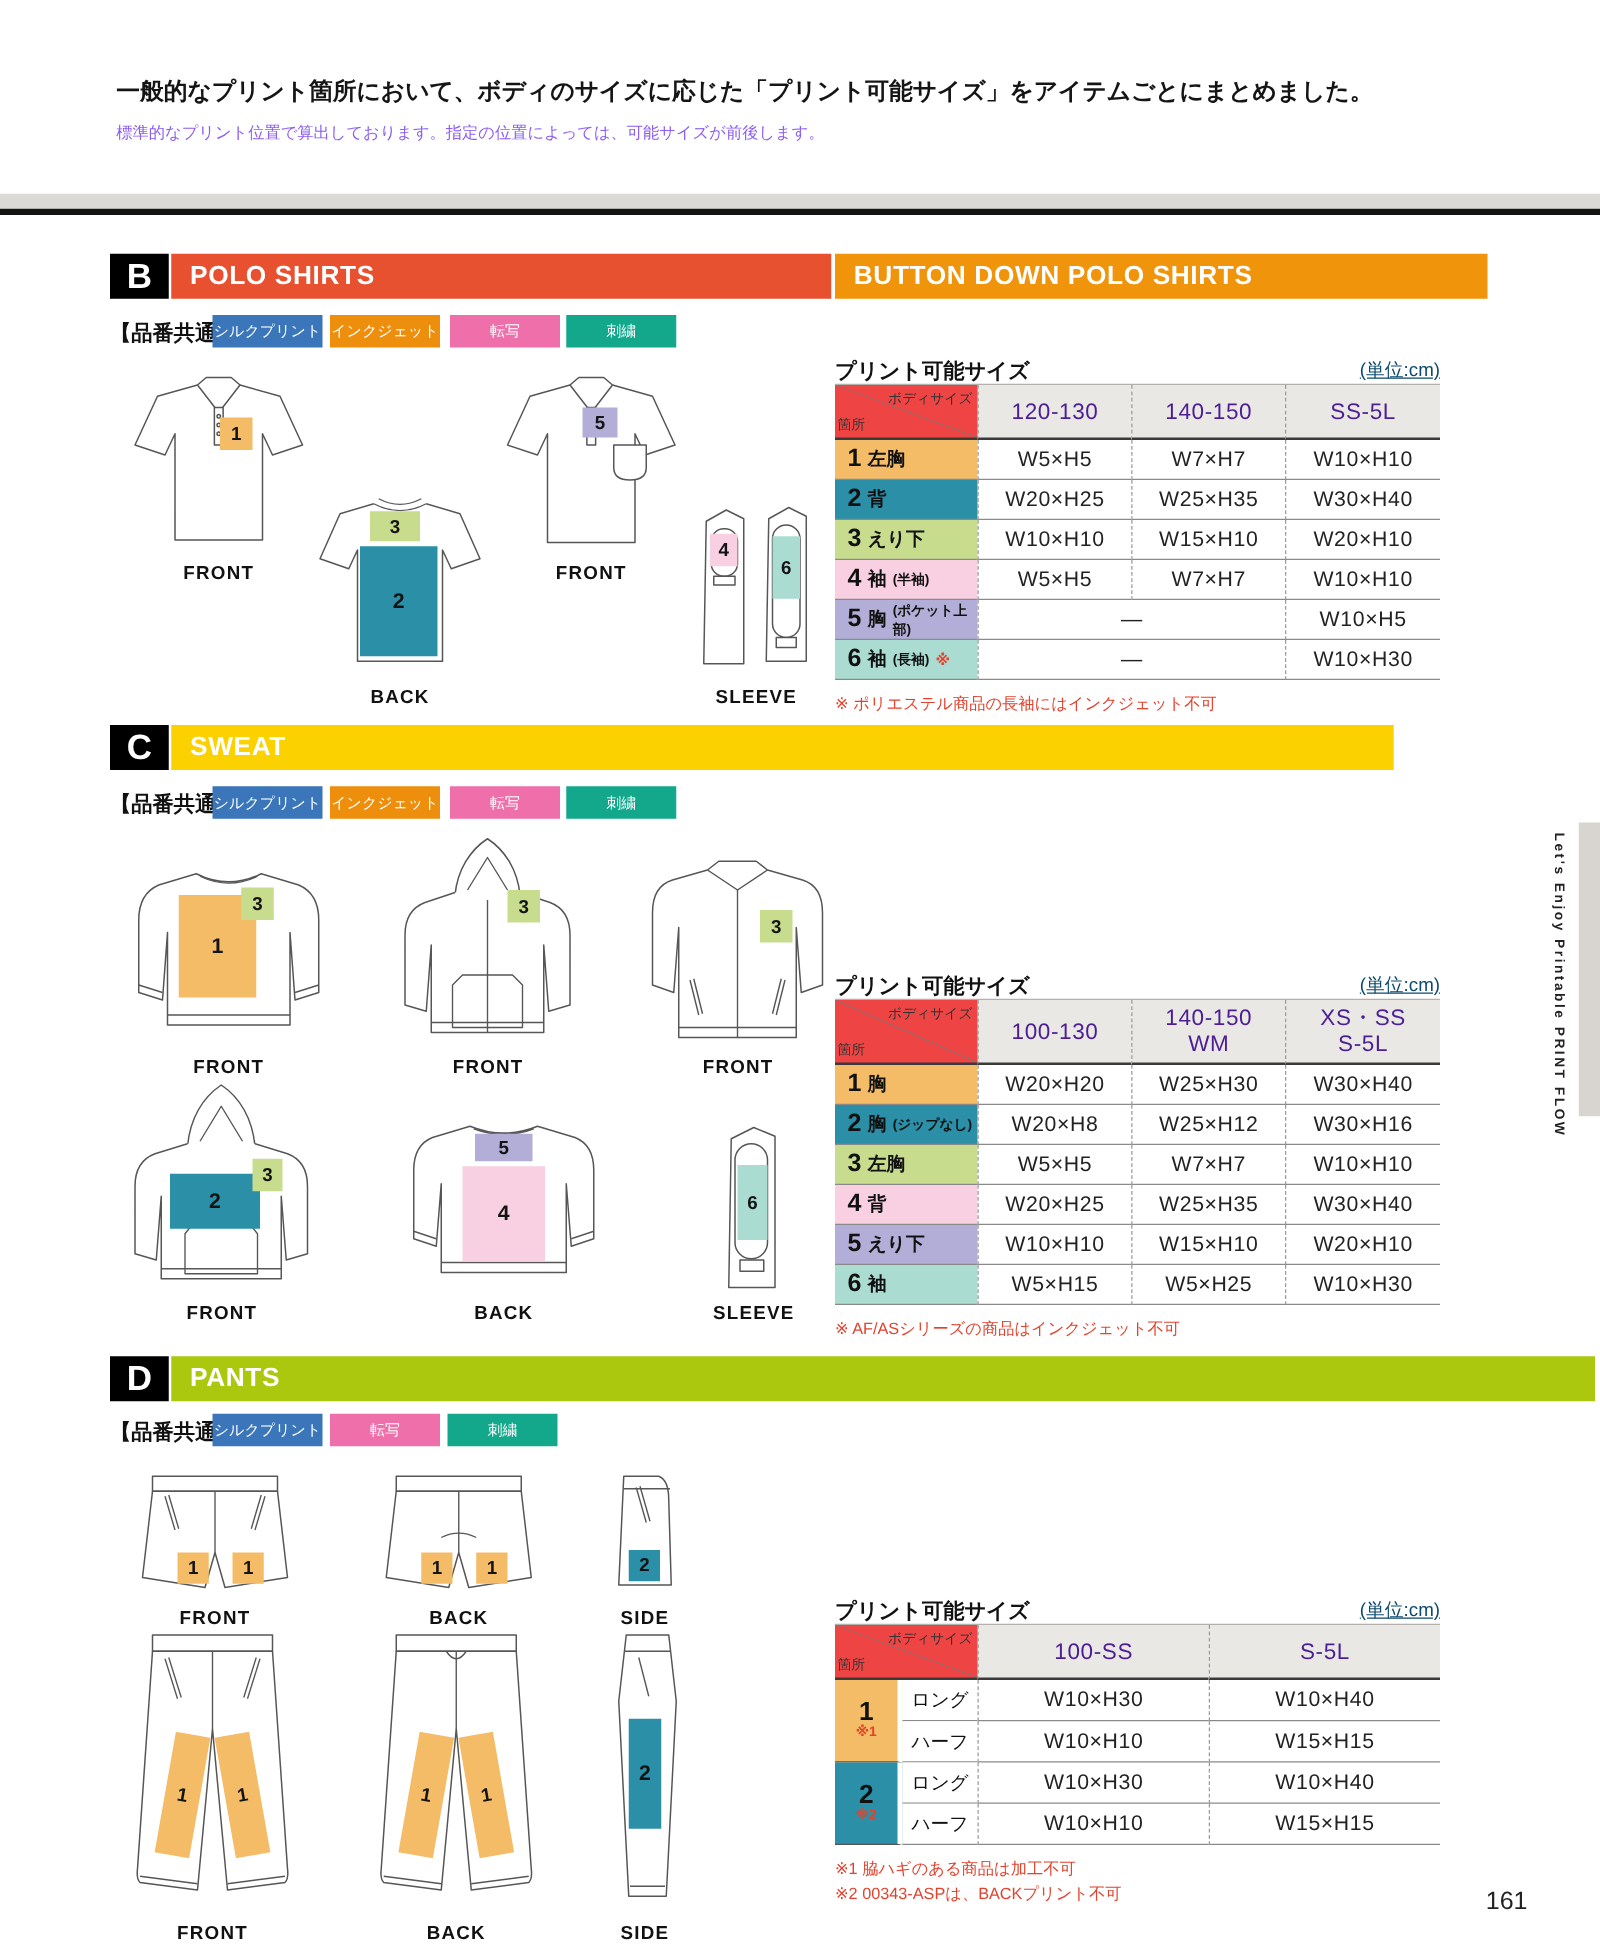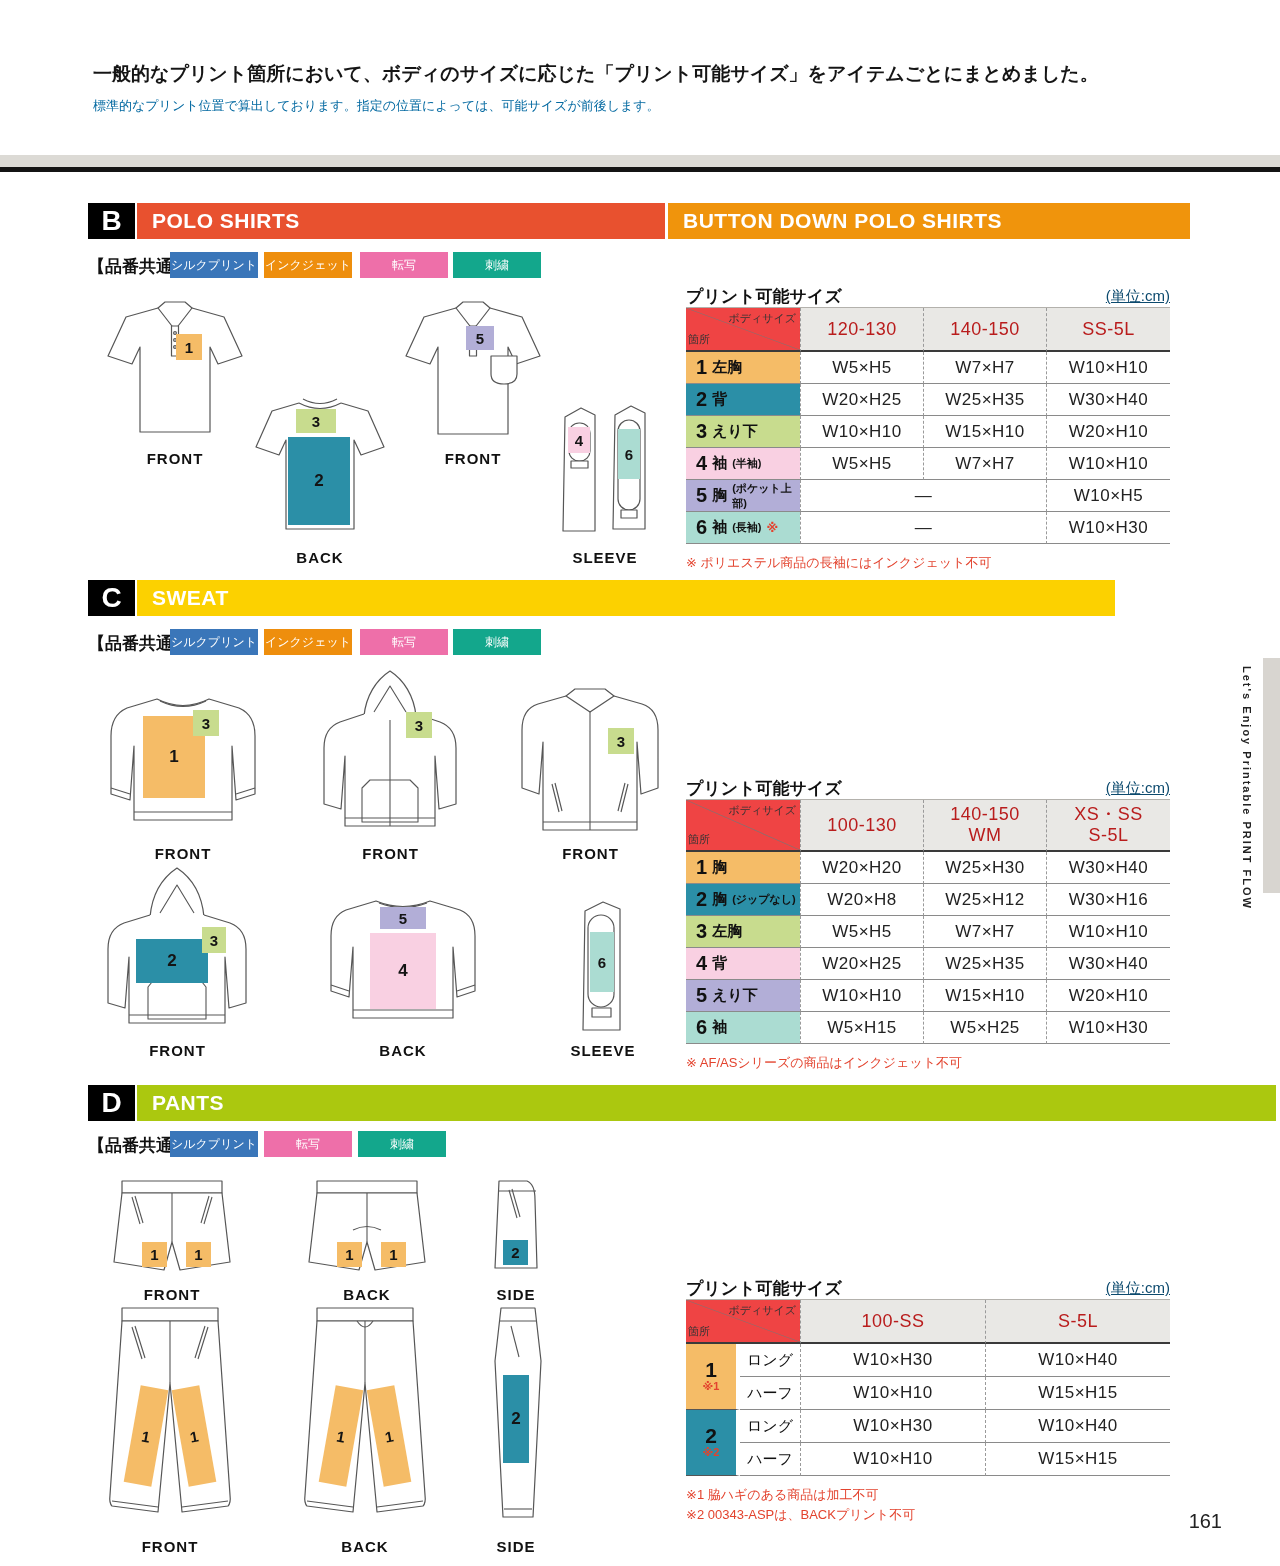"標準的なプリント位置で算出しております。指定の位置によっては、可能サイズが前後し" .intro-note { color: #0369a1 -> #8b5cf6 }
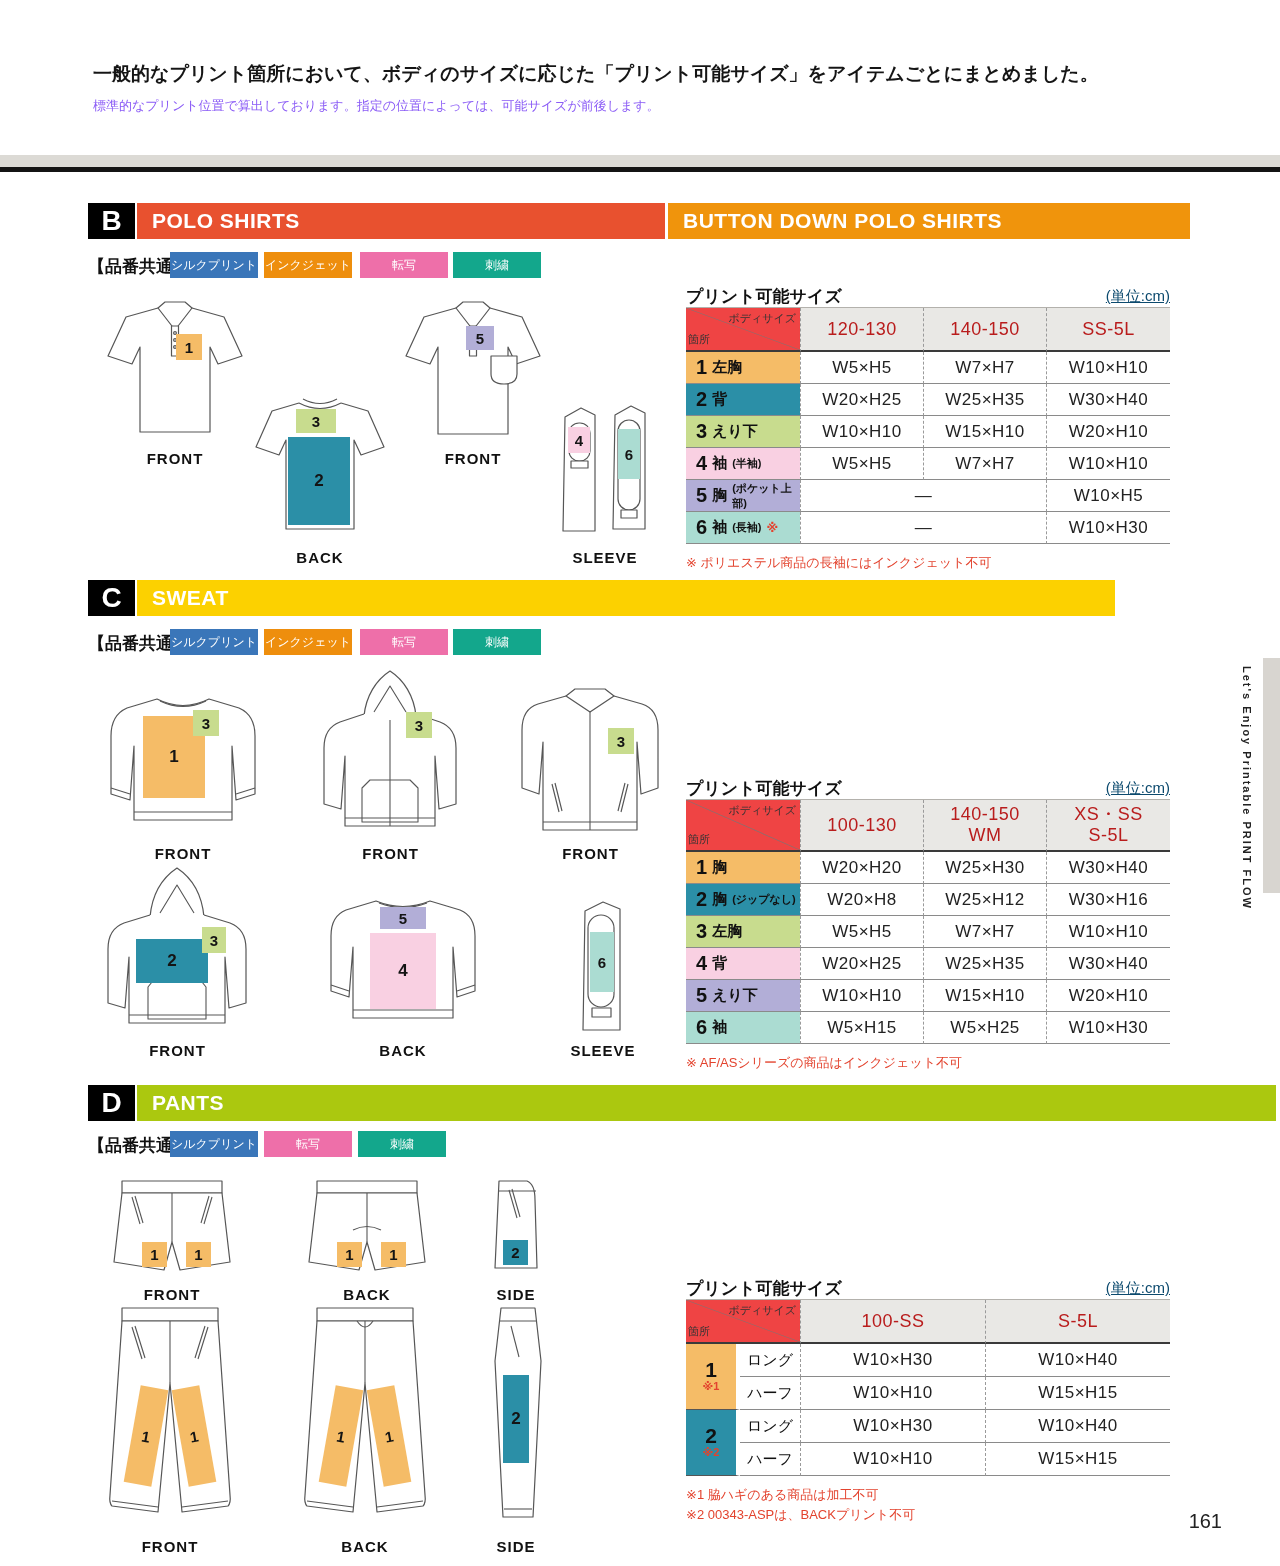"プリント可能サイズ" .ptable { left: 686px -> 668px }
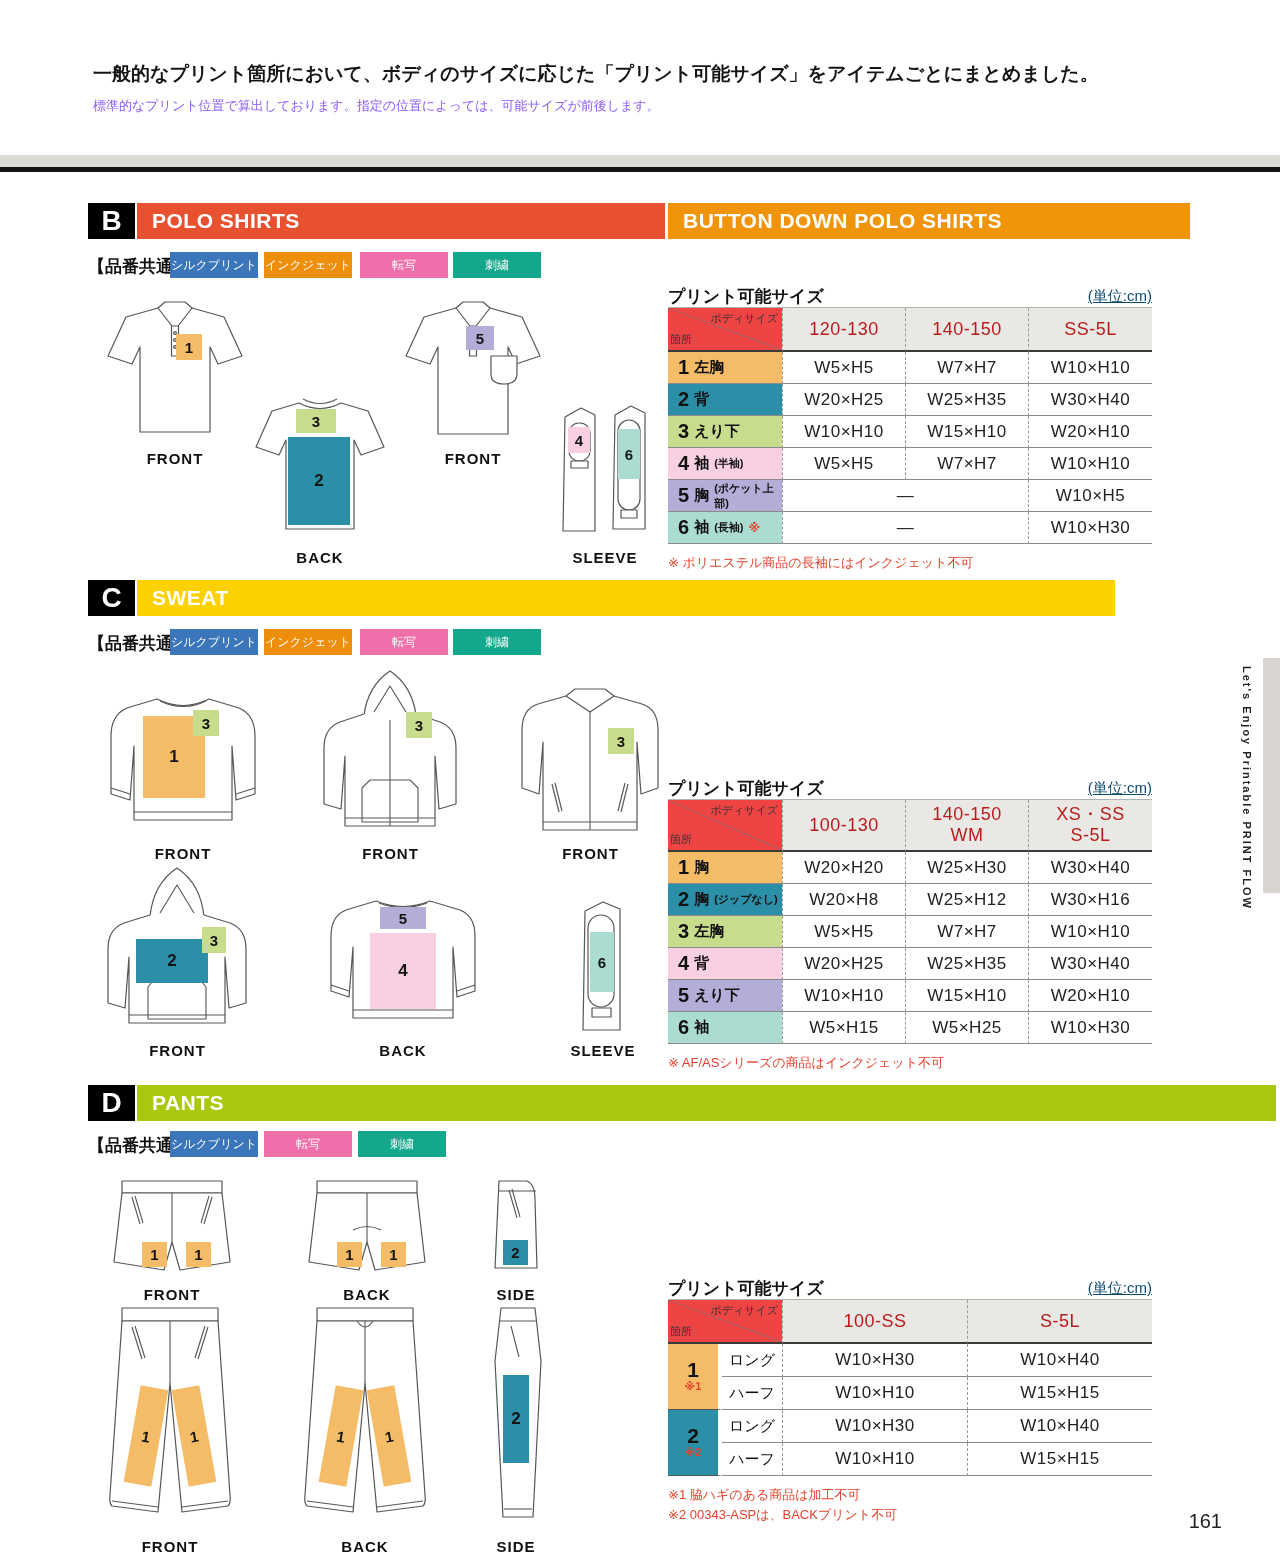"120-130" .h-col { color: #b91c1c -> #4c1d95 }
